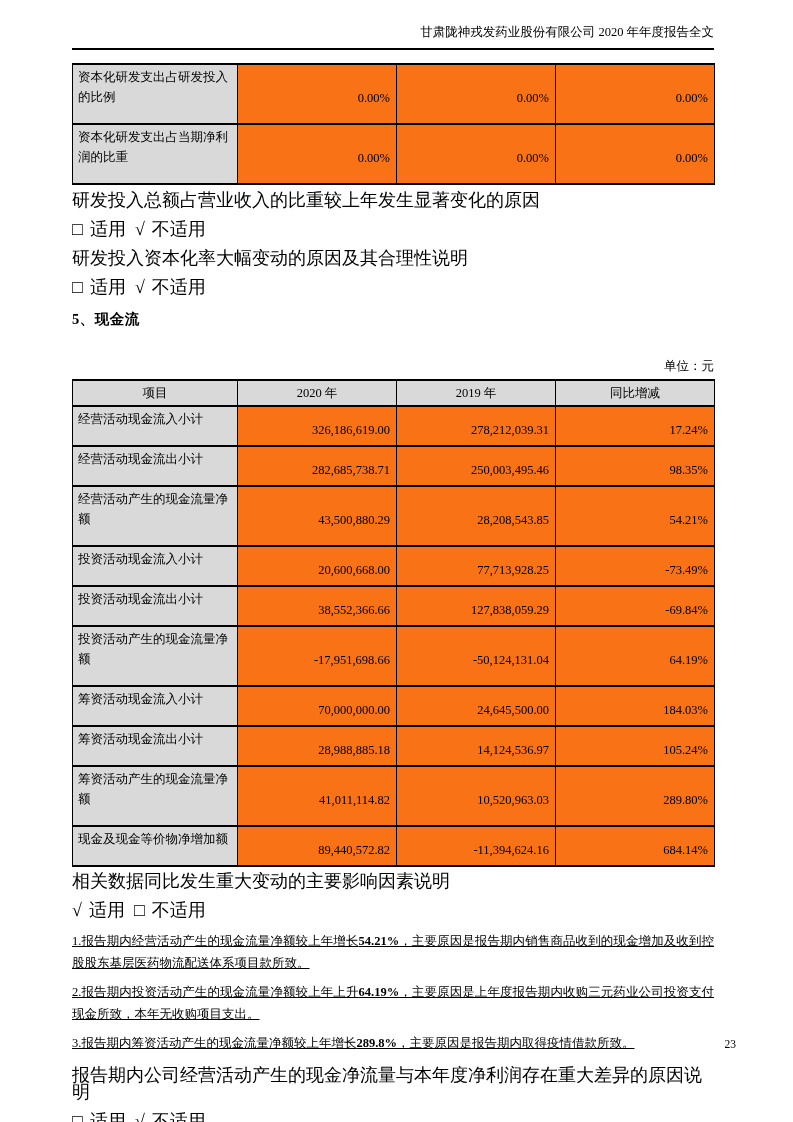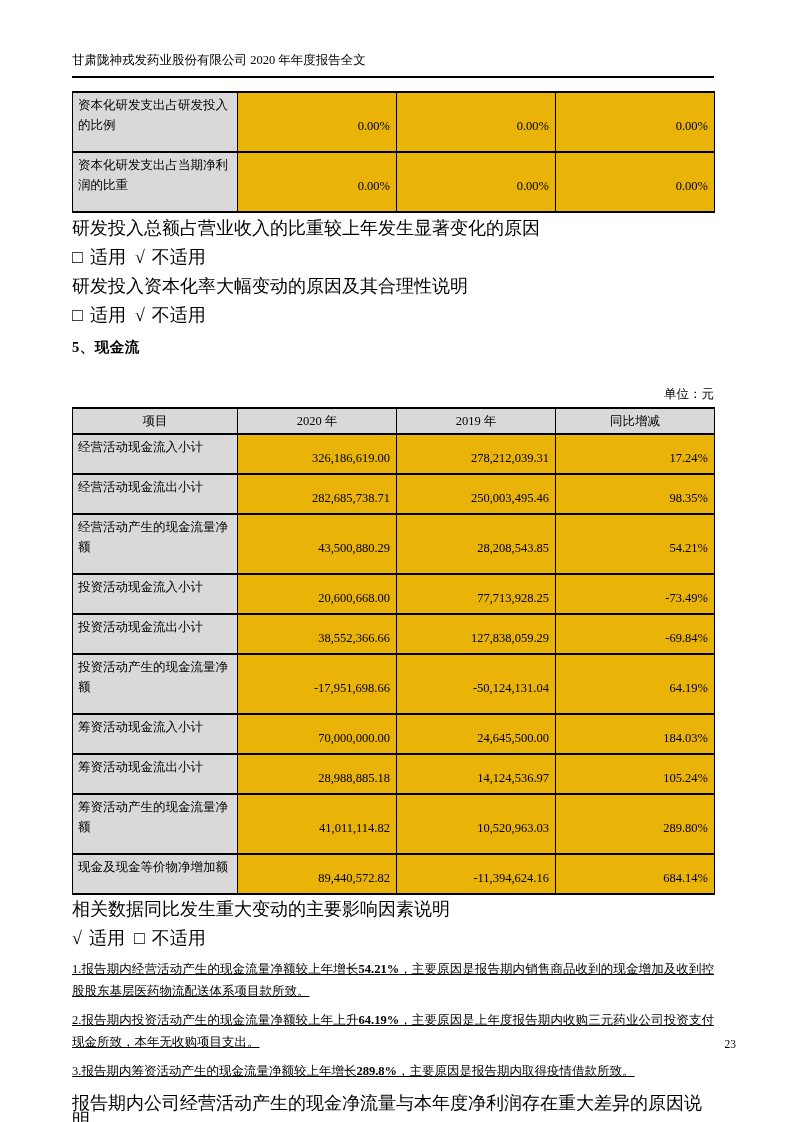"甘肃陇神戎发药业股份有限公司 2020 年年度报告全文" .doc-header { padding-top: 52px -> 24px; text-align: left -> right }
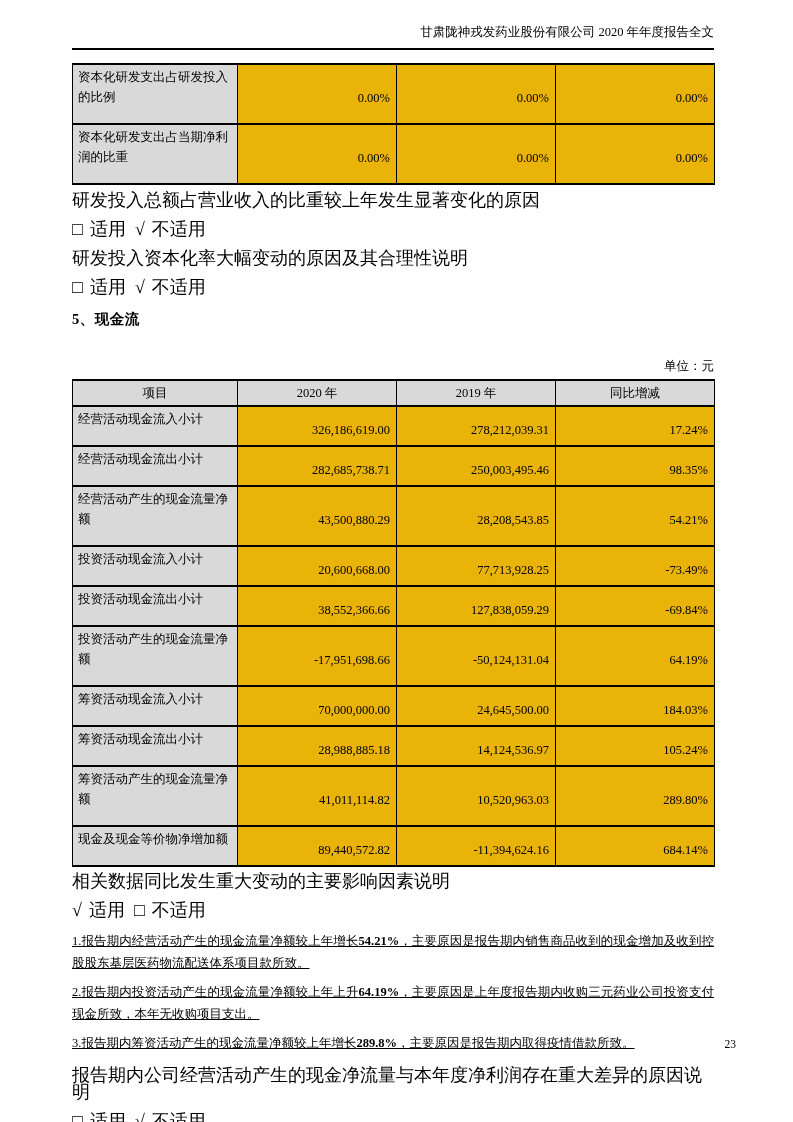"0.00%" .num-cell { background: #eab308 -> #f97316 }
